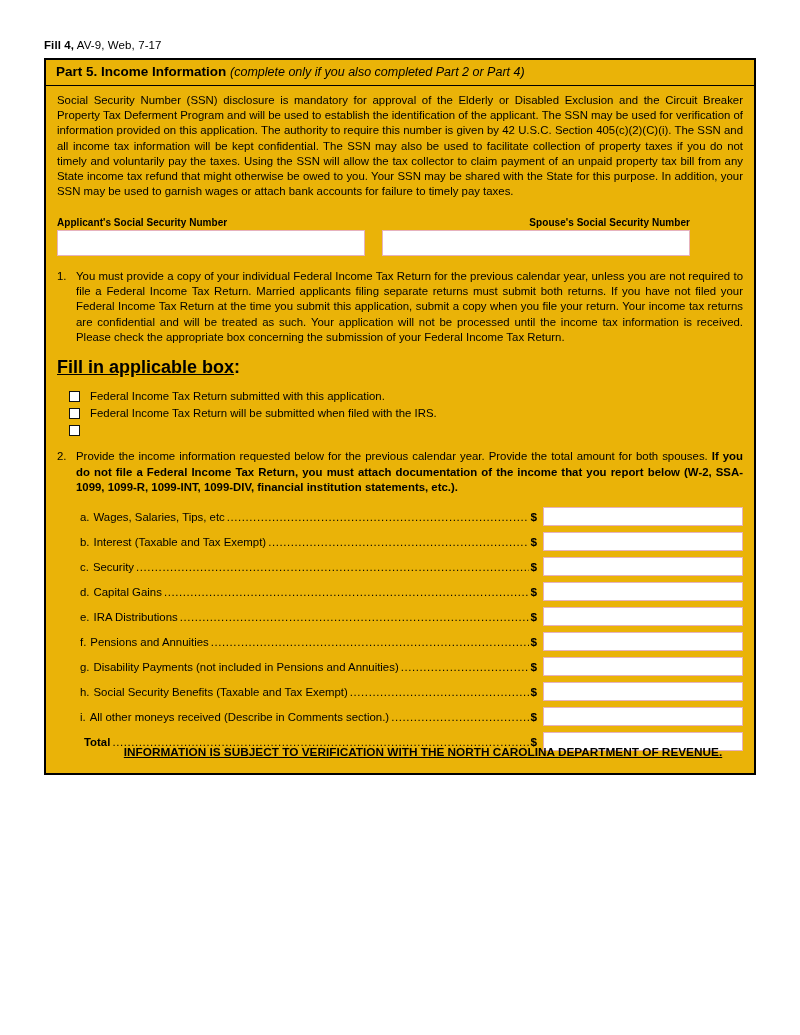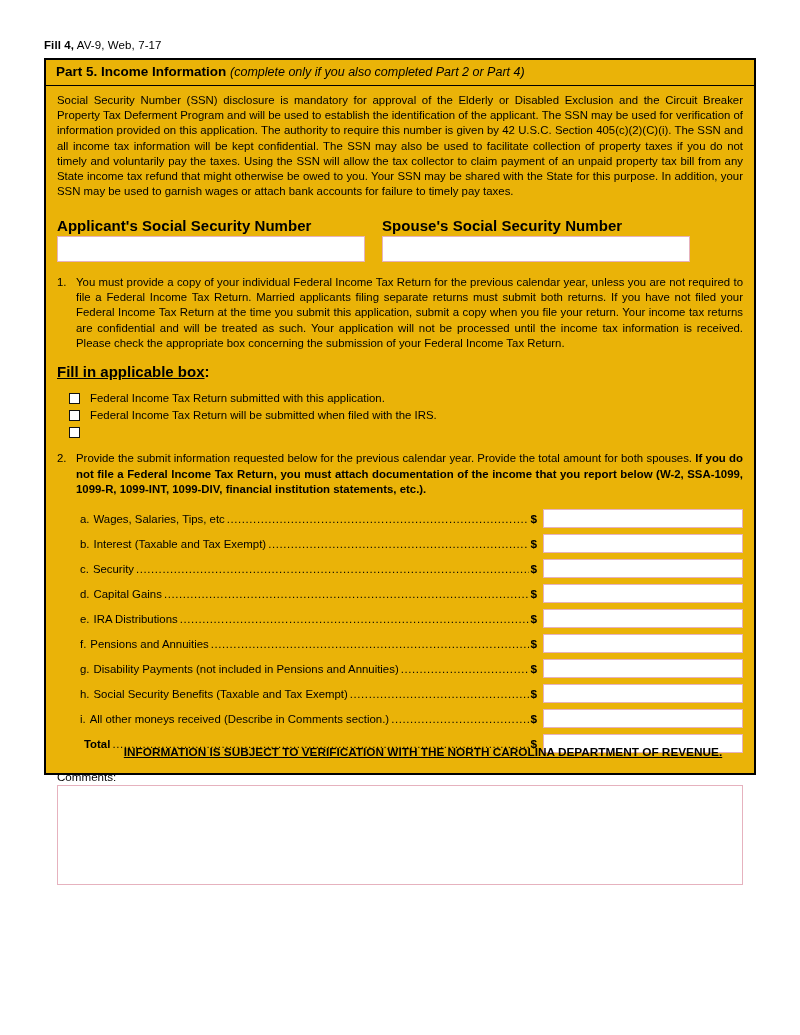"Applicant's Social Security Number" .ssn-label { font-size: 15px -> 10px }
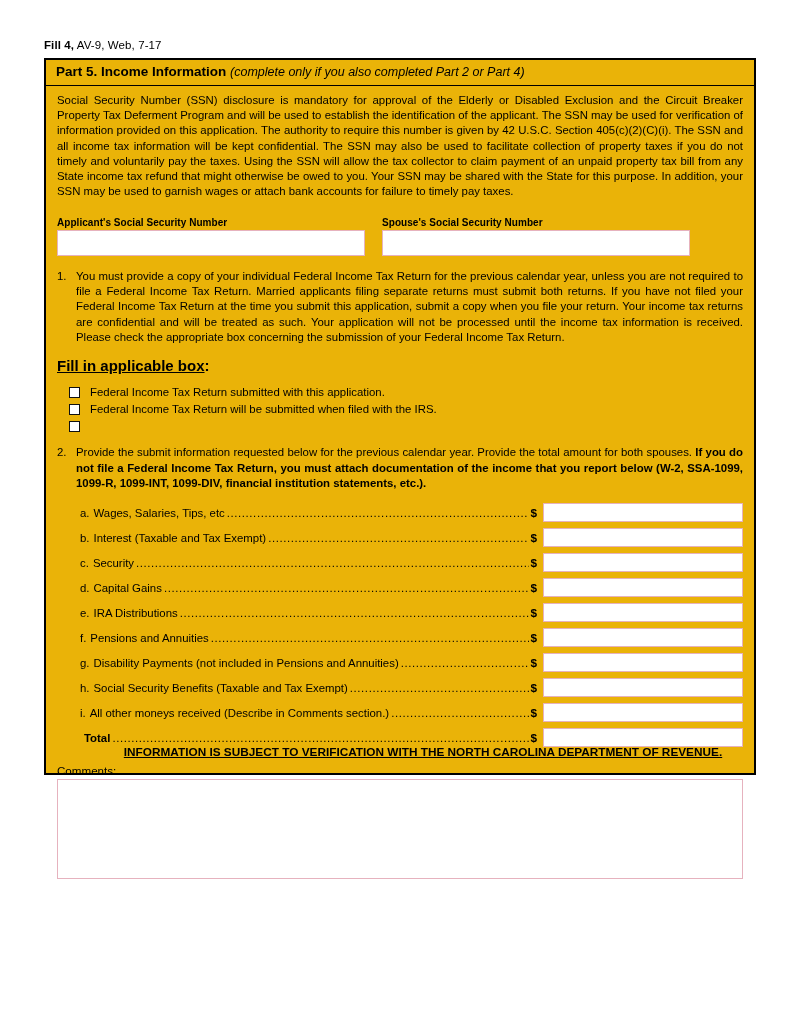"Spouse's Social Security Number" .ssn-field.second { text-align: none -> right }
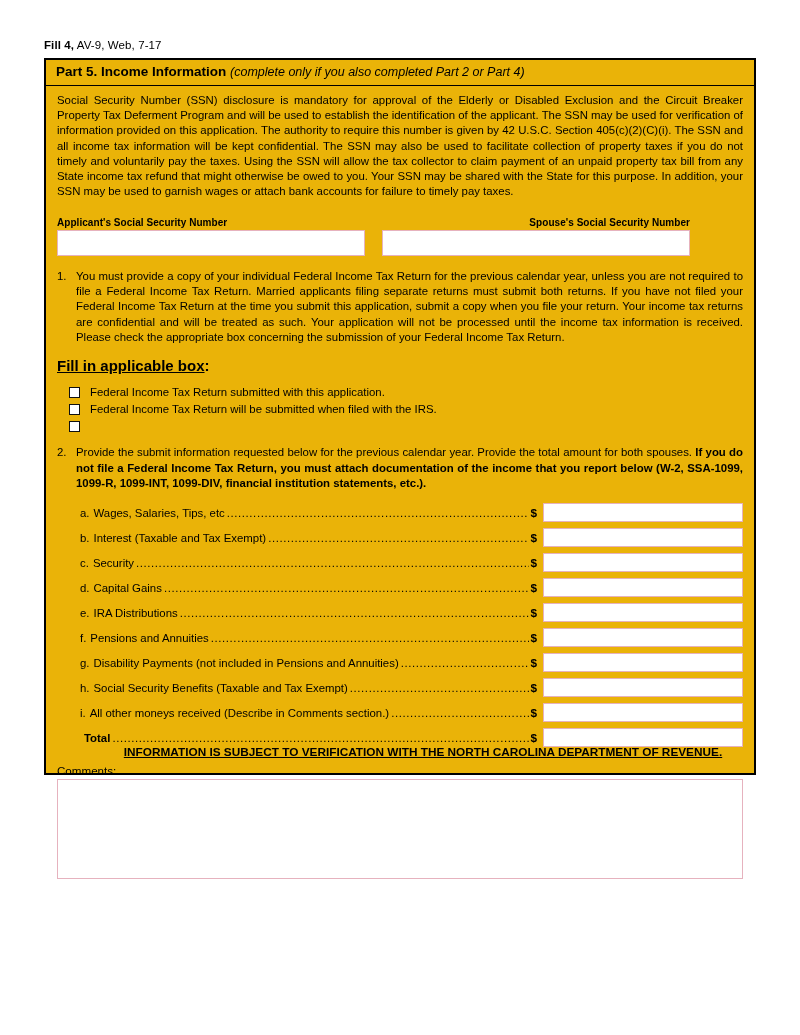"Fill in applicable box:" .fill-heading { font-size: 15px -> 18px }
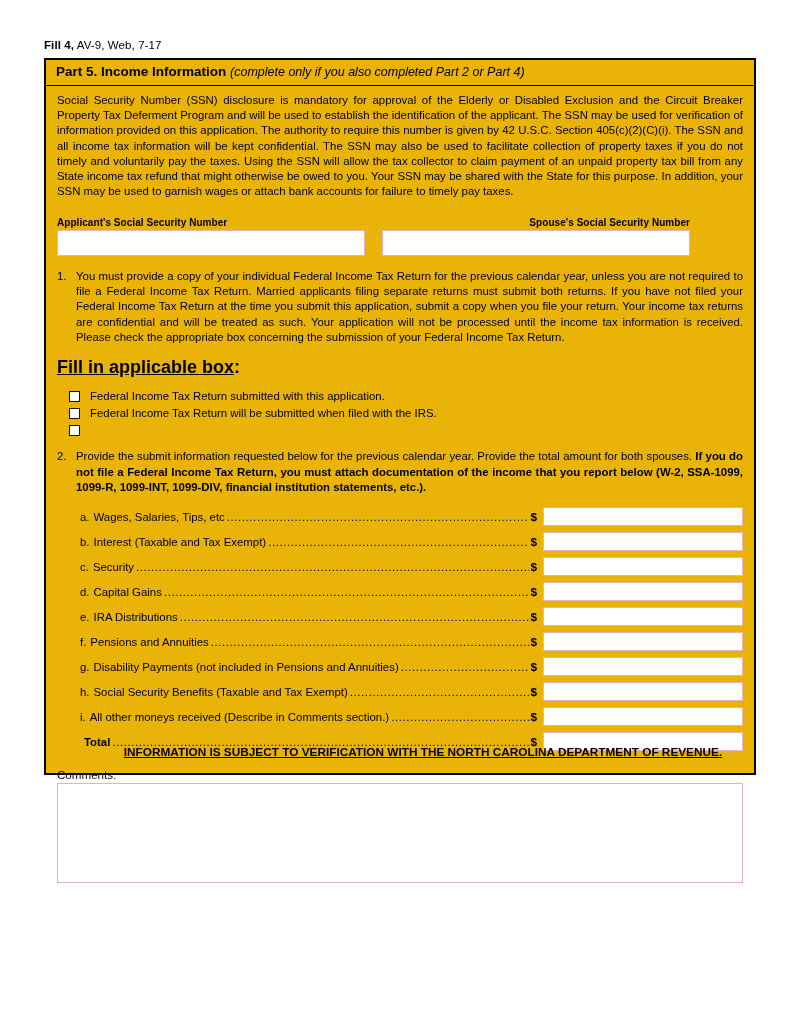"Provide the submit information requested" span { text: submit -> income }
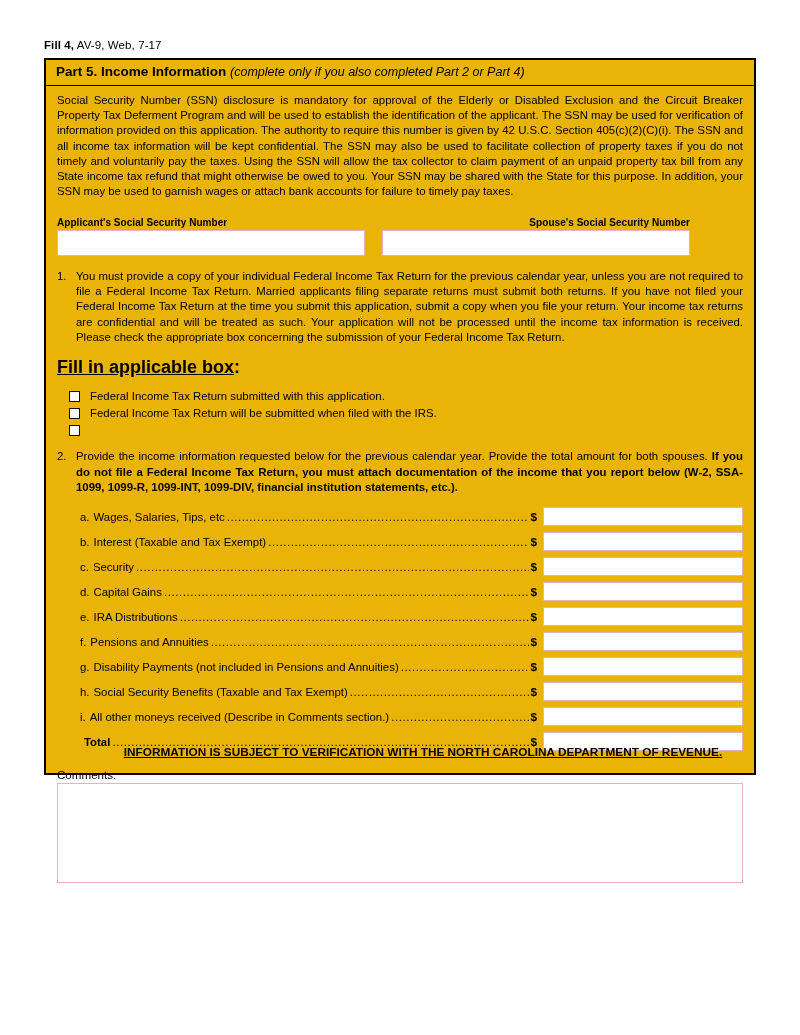"Comments:" div.comments-wrap { html: <div> <div>Comments:</div> <div></div> </div> -> none }
